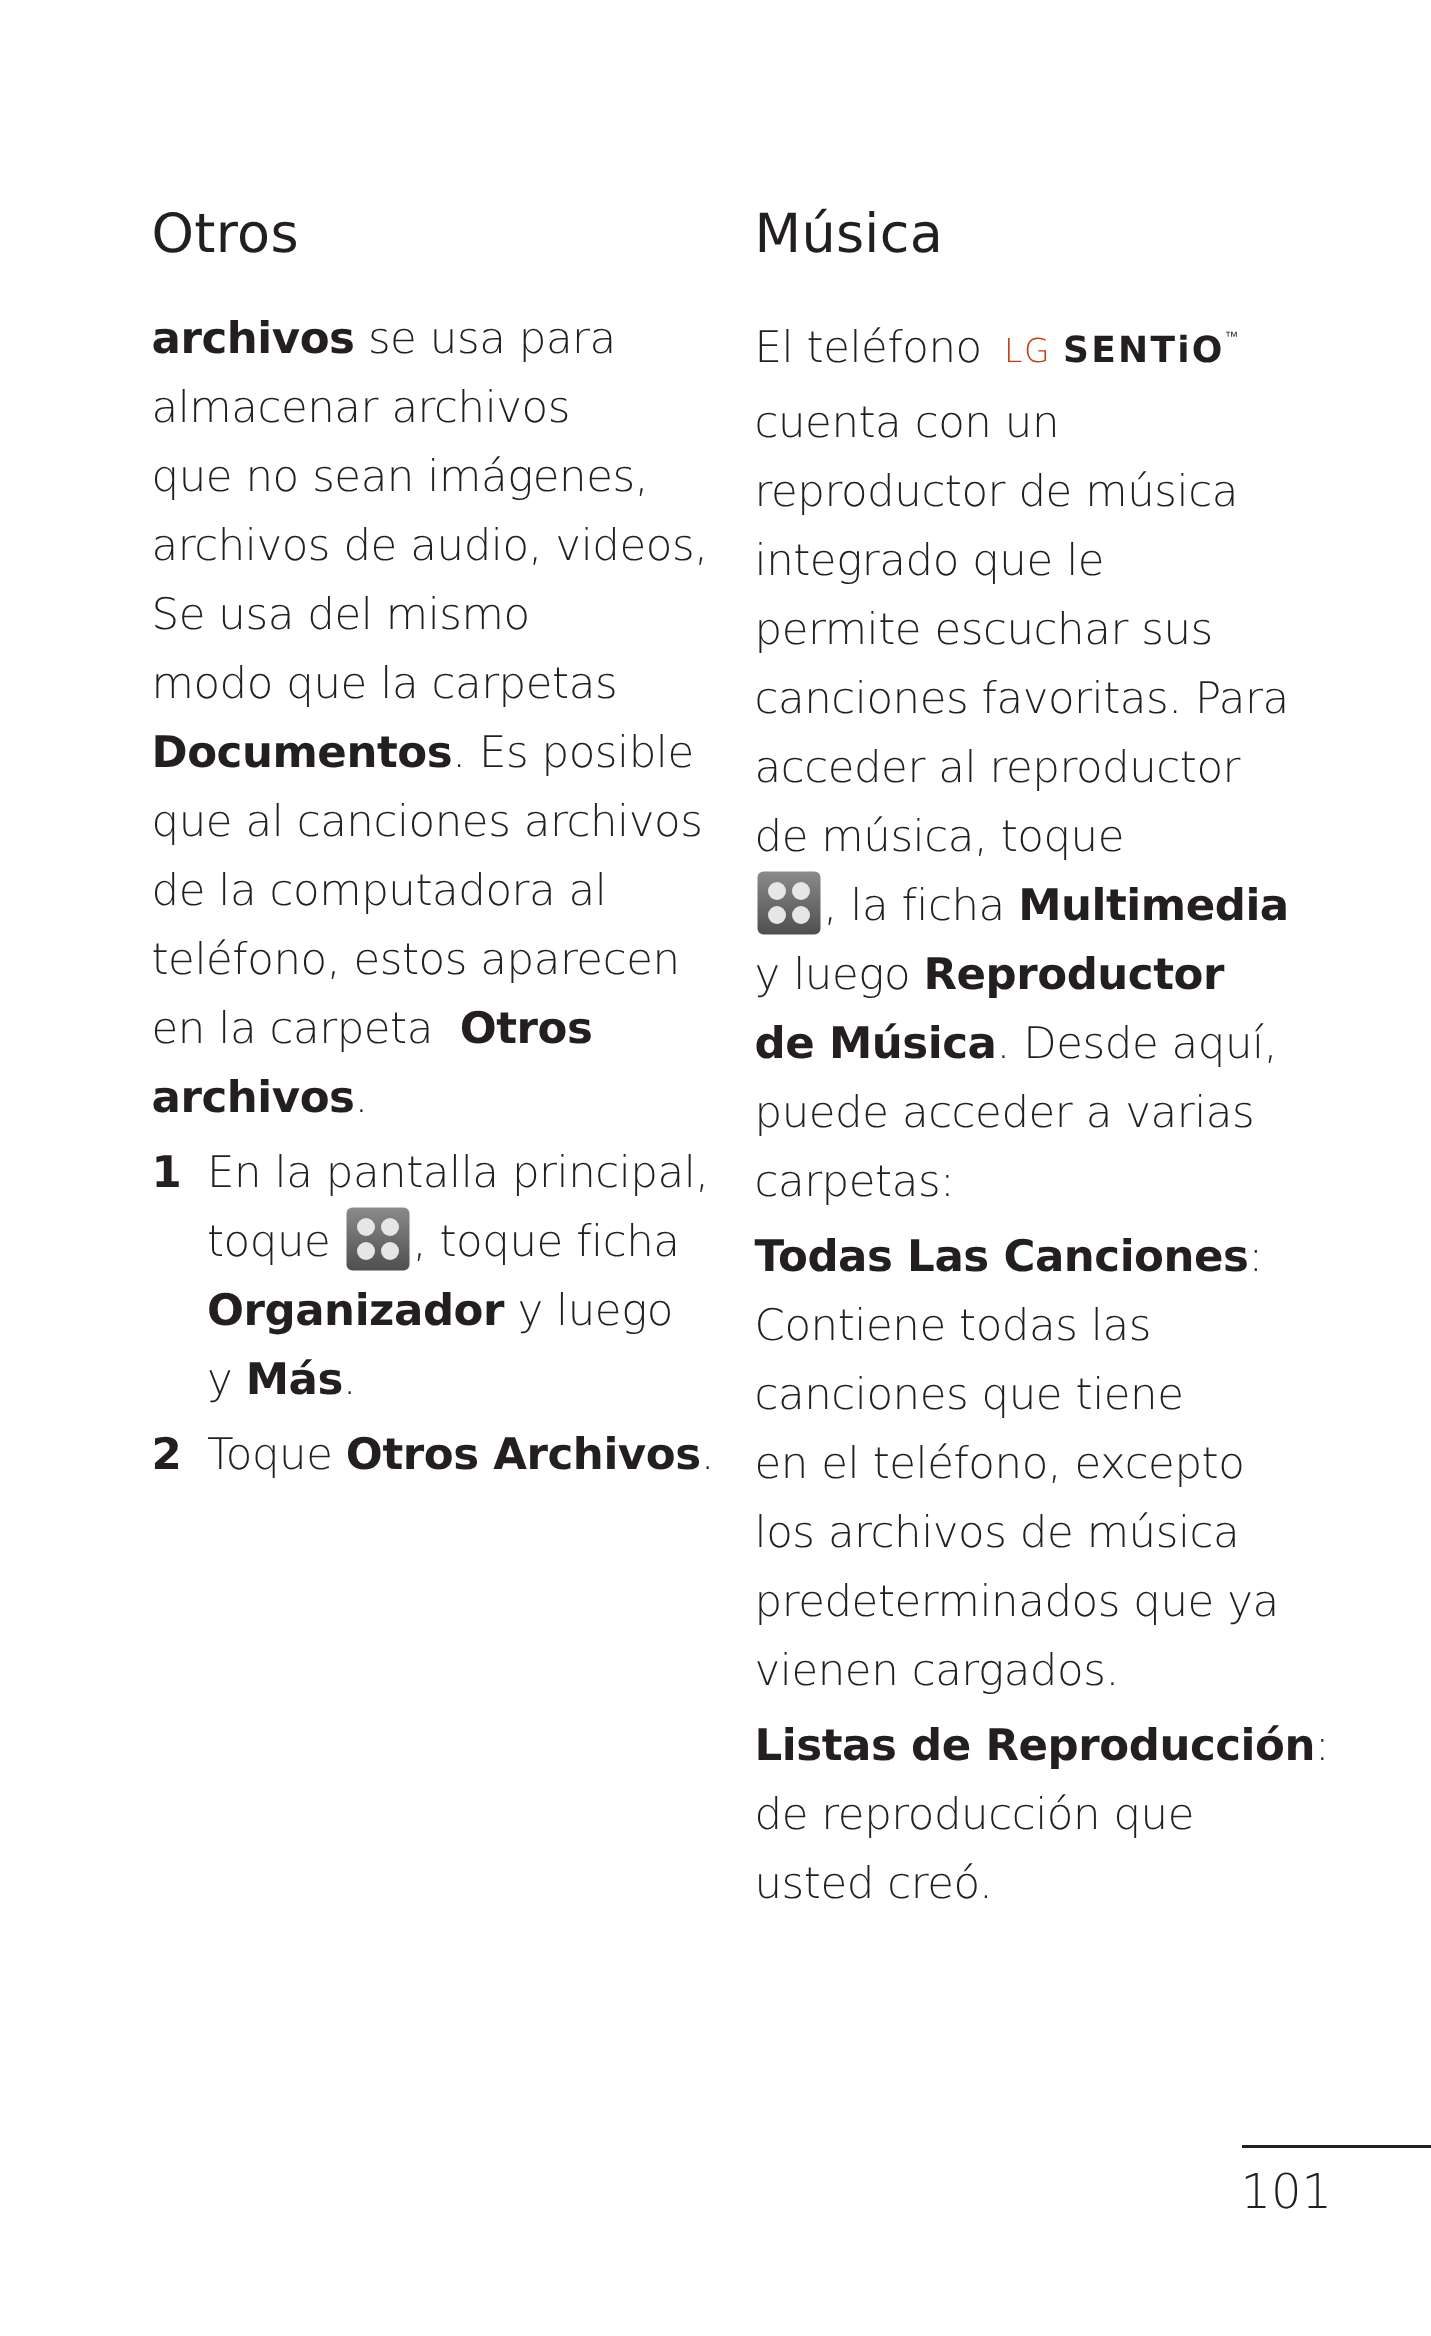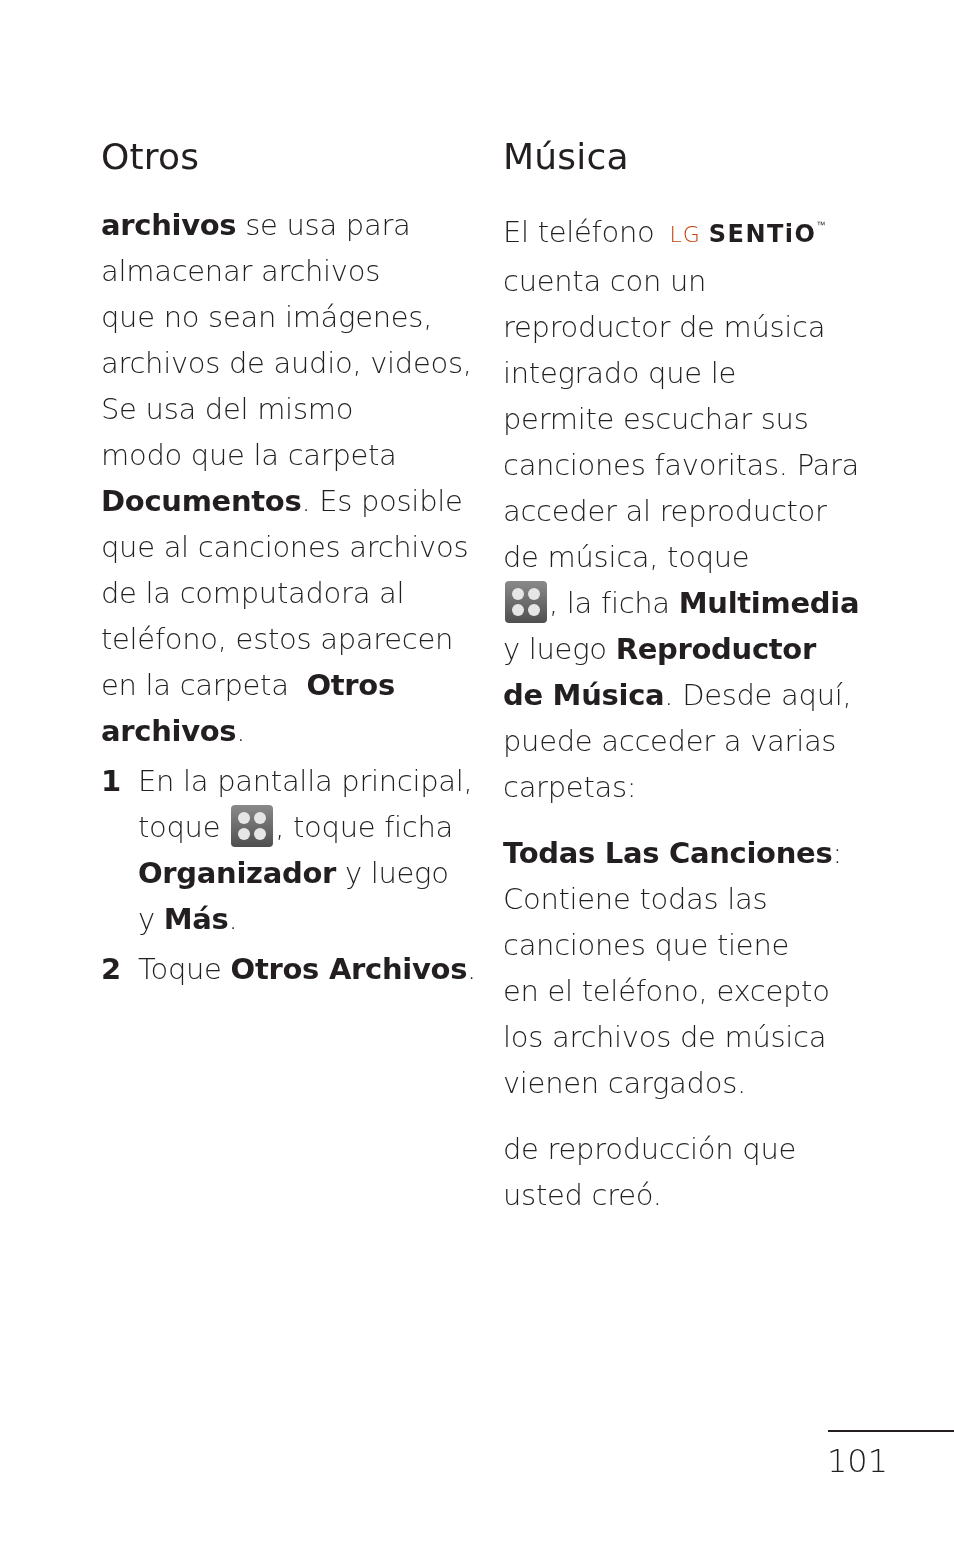"modo que la carpeta" span.ln { text: carpeta -> carpetas }
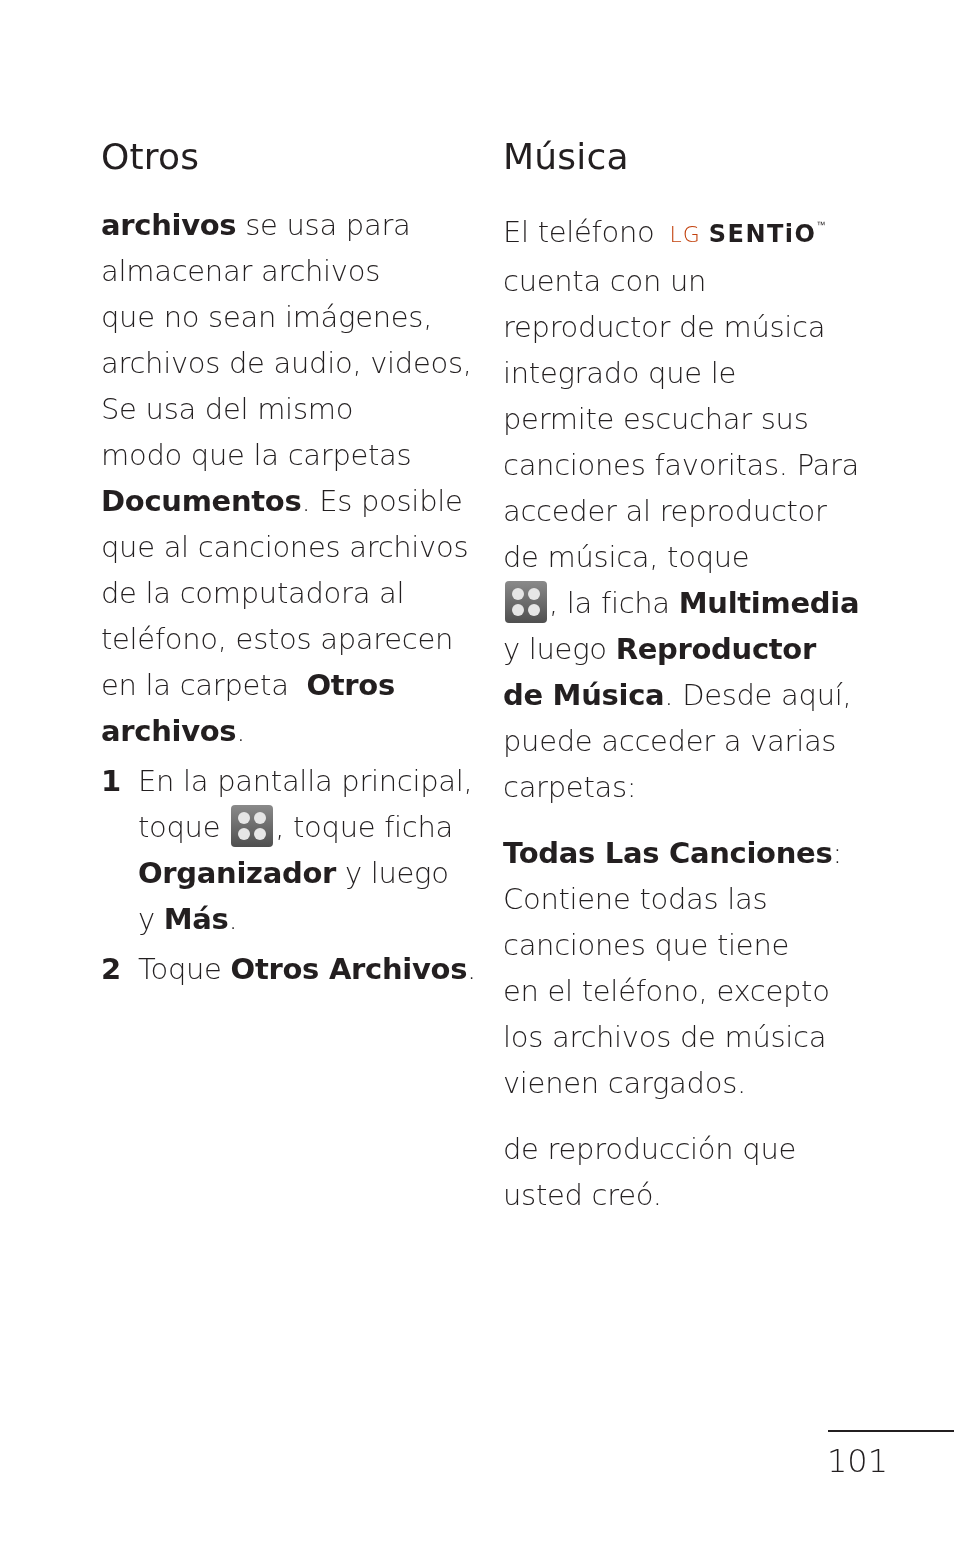"Todas Las Canciones:" .section { margin-top: 20px -> 4px }
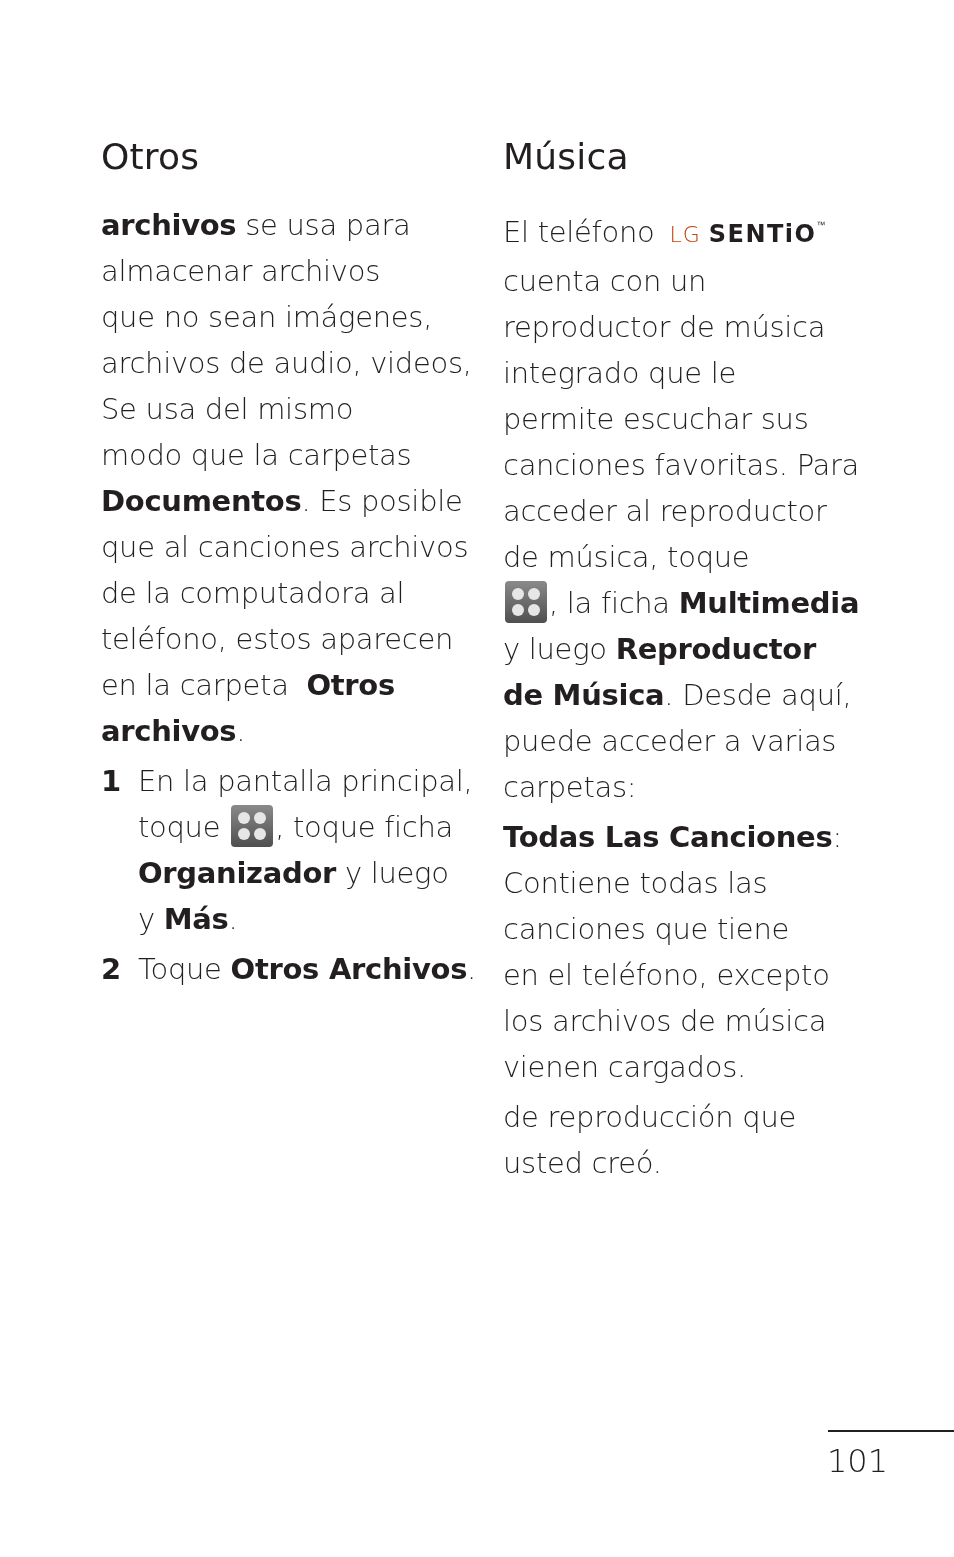"predeterminados que ya" span.ln { html: none -> <span>predeterminados que ya</span> }
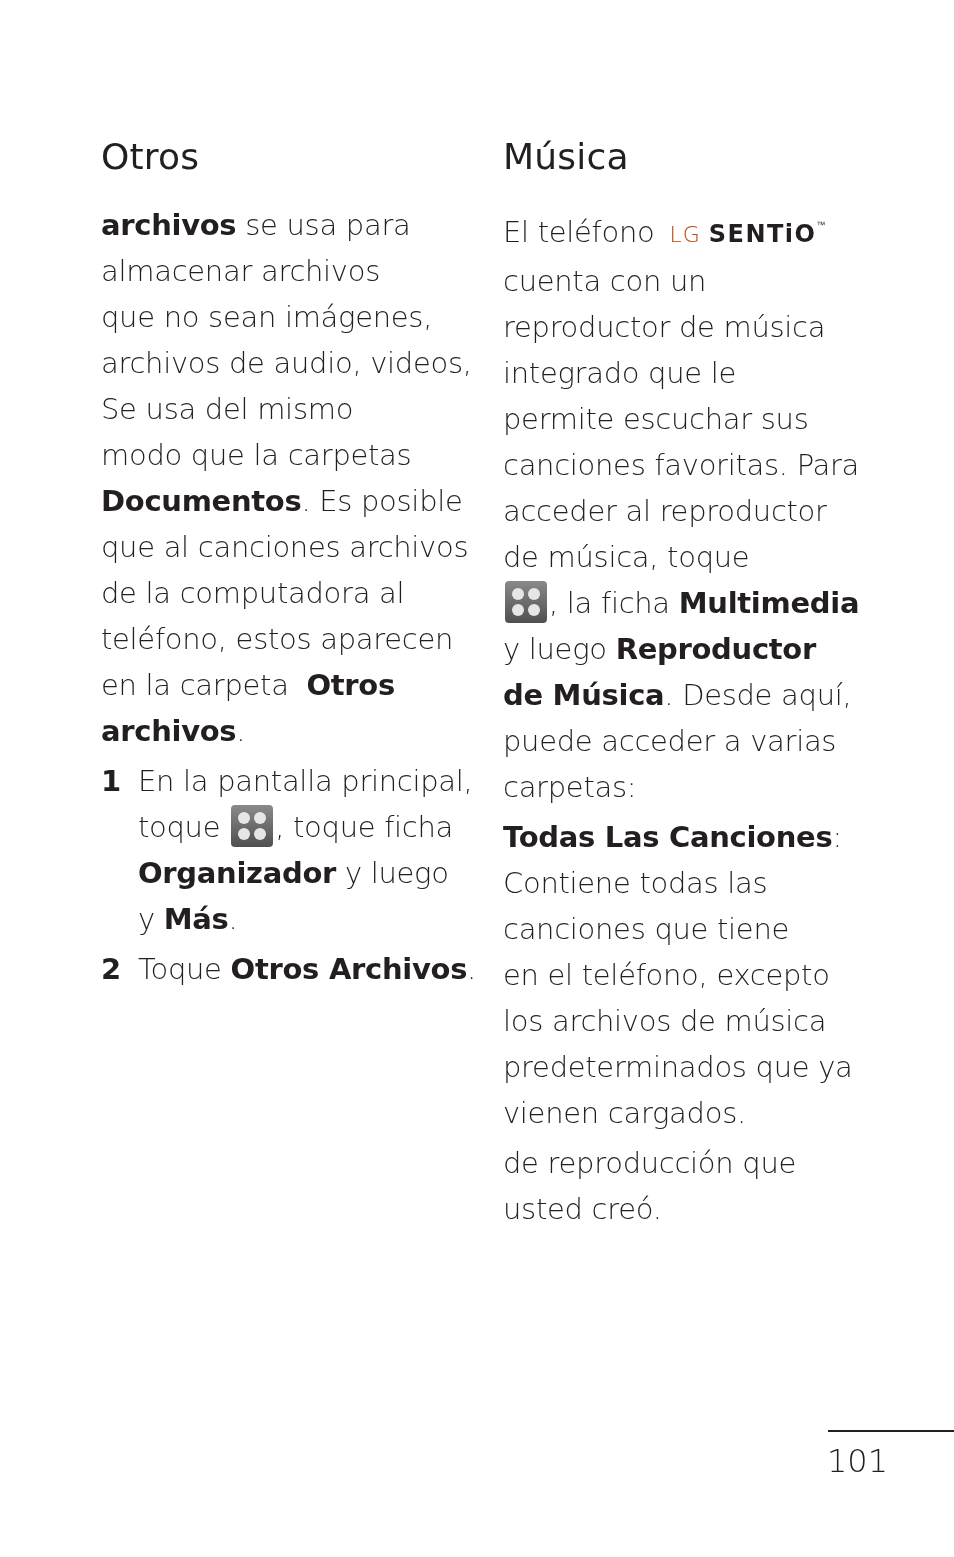"Listas de Reproducción:" span.ln { html: none -> <span><b>Listas de Reproducción</b><span>:</span></span> }
